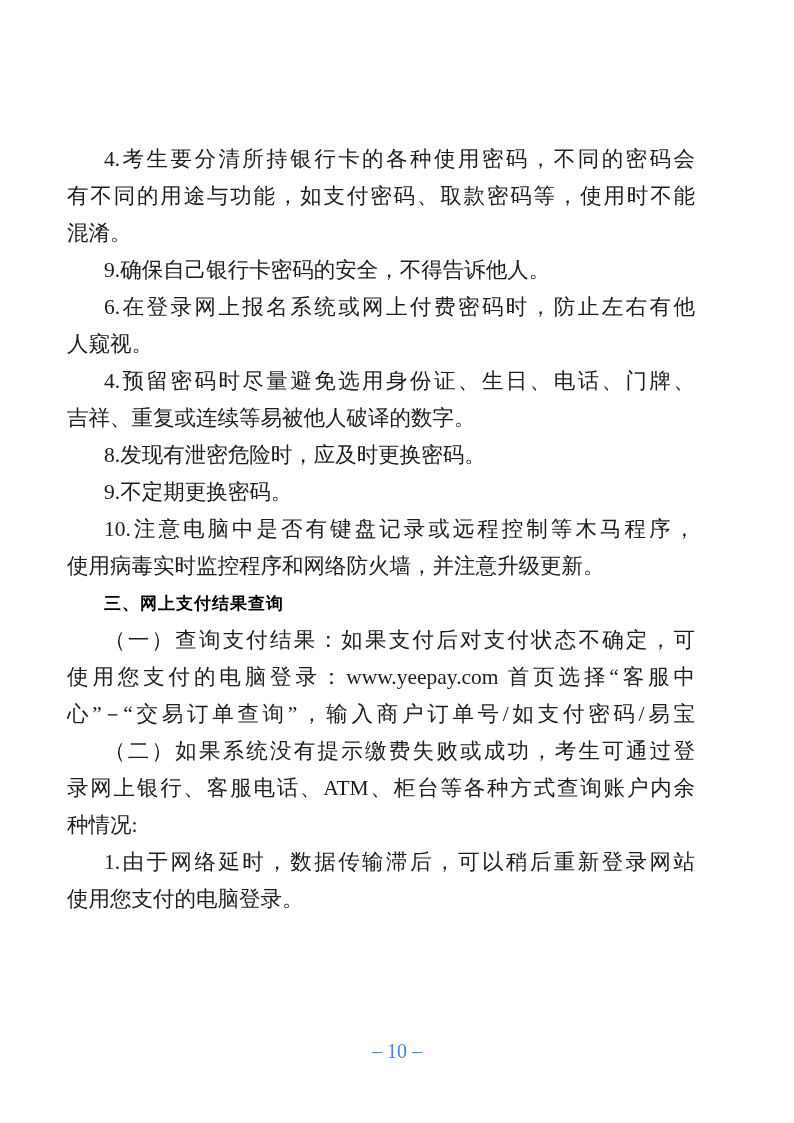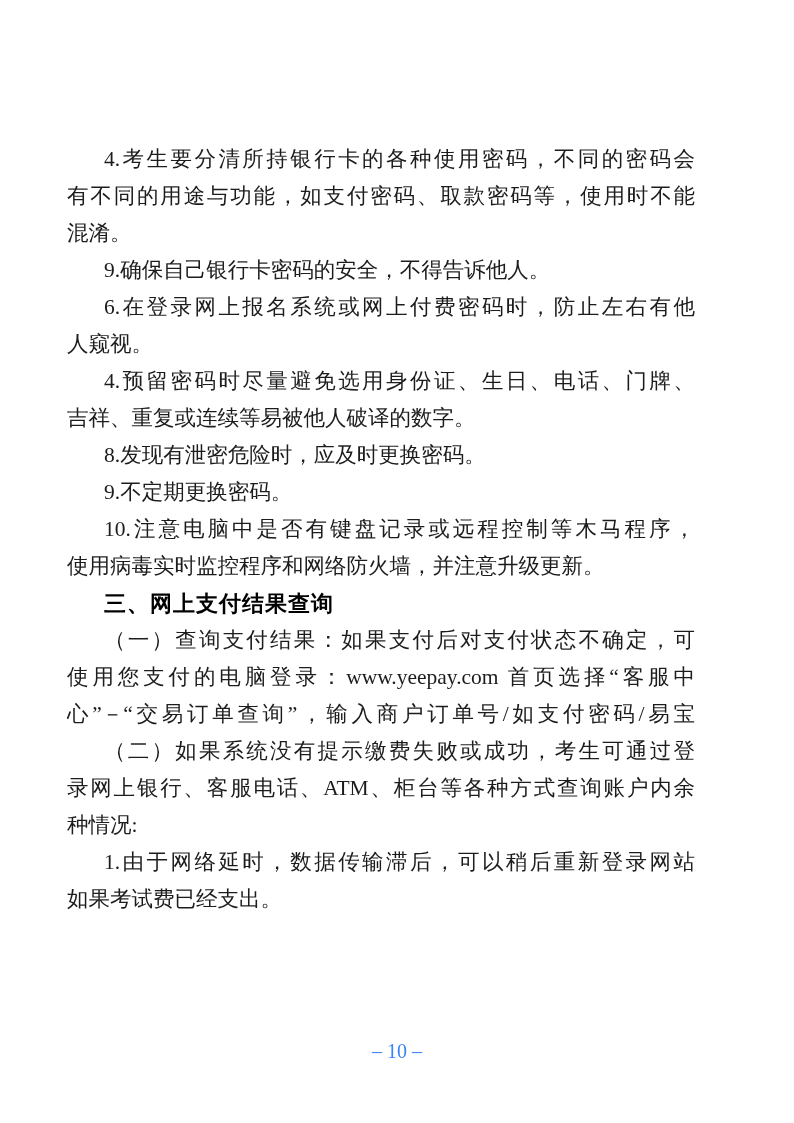"三、网上支付结果查询" .line.heading { font-size: 22px -> 17px }
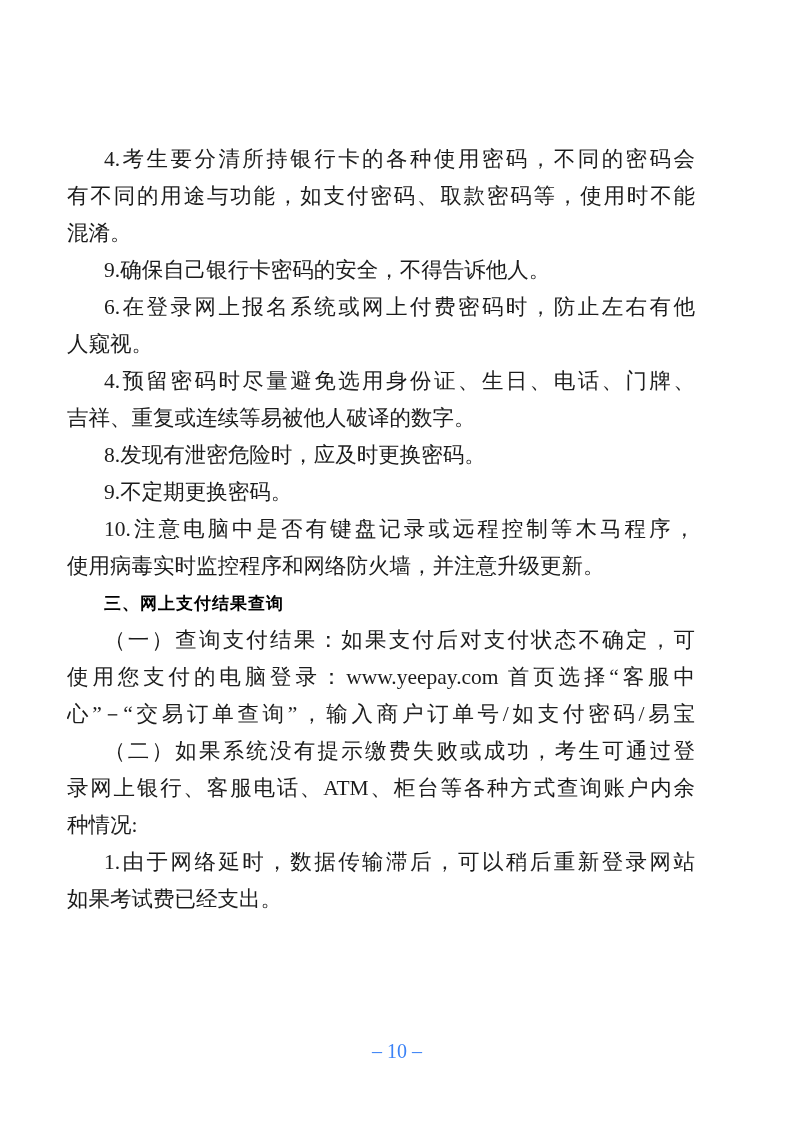"如果考试费已经支出。" div.line { text: 如果考试费已经支出 -> 使用您支付的电脑登录 }
